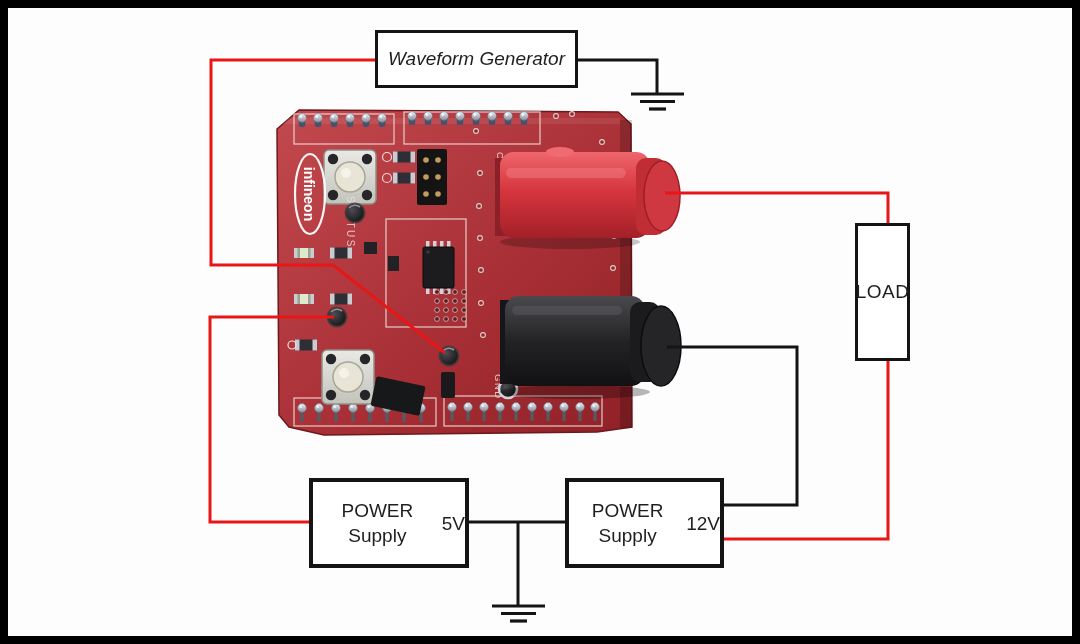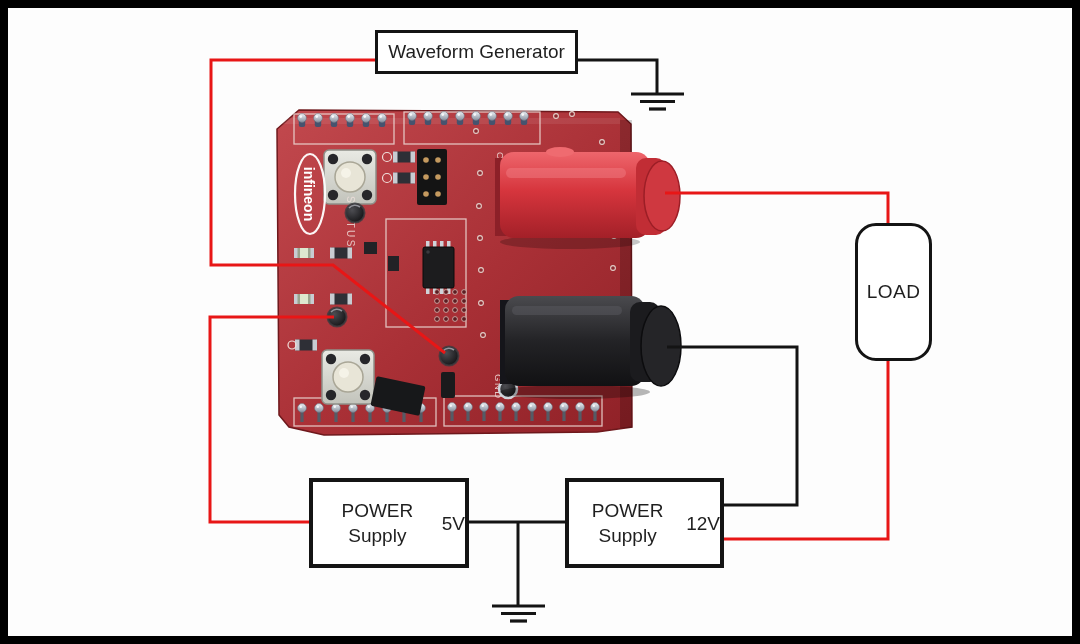"Waveform Generator" #wg-box { font-style: none -> italic; height: 44px -> 58px }
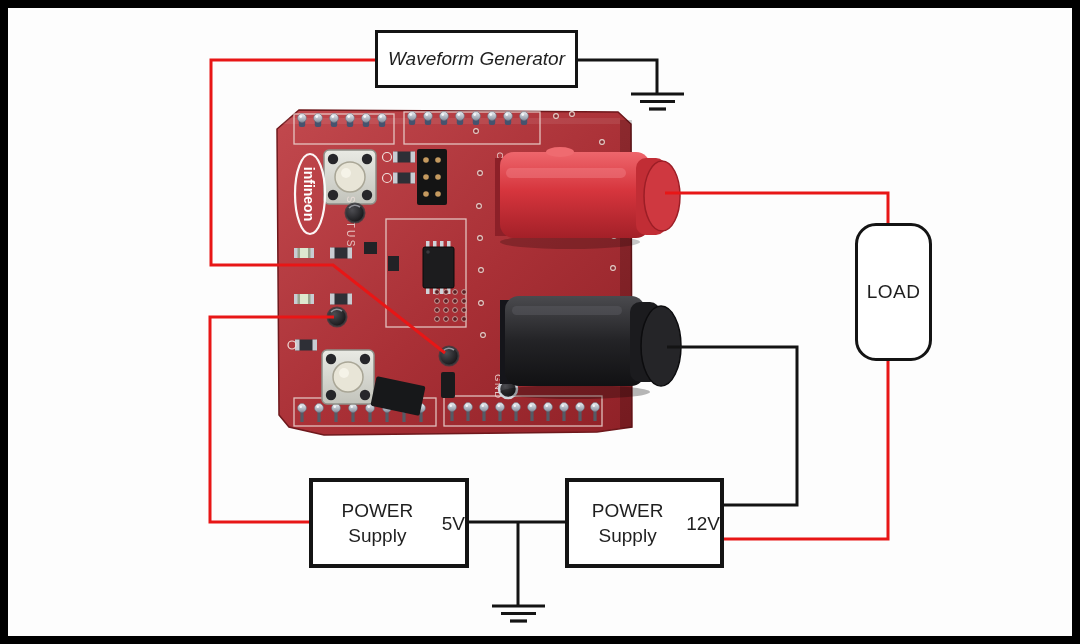"LOAD" #load-box { border-radius: 21px -> none; width: 77px -> 55px }
